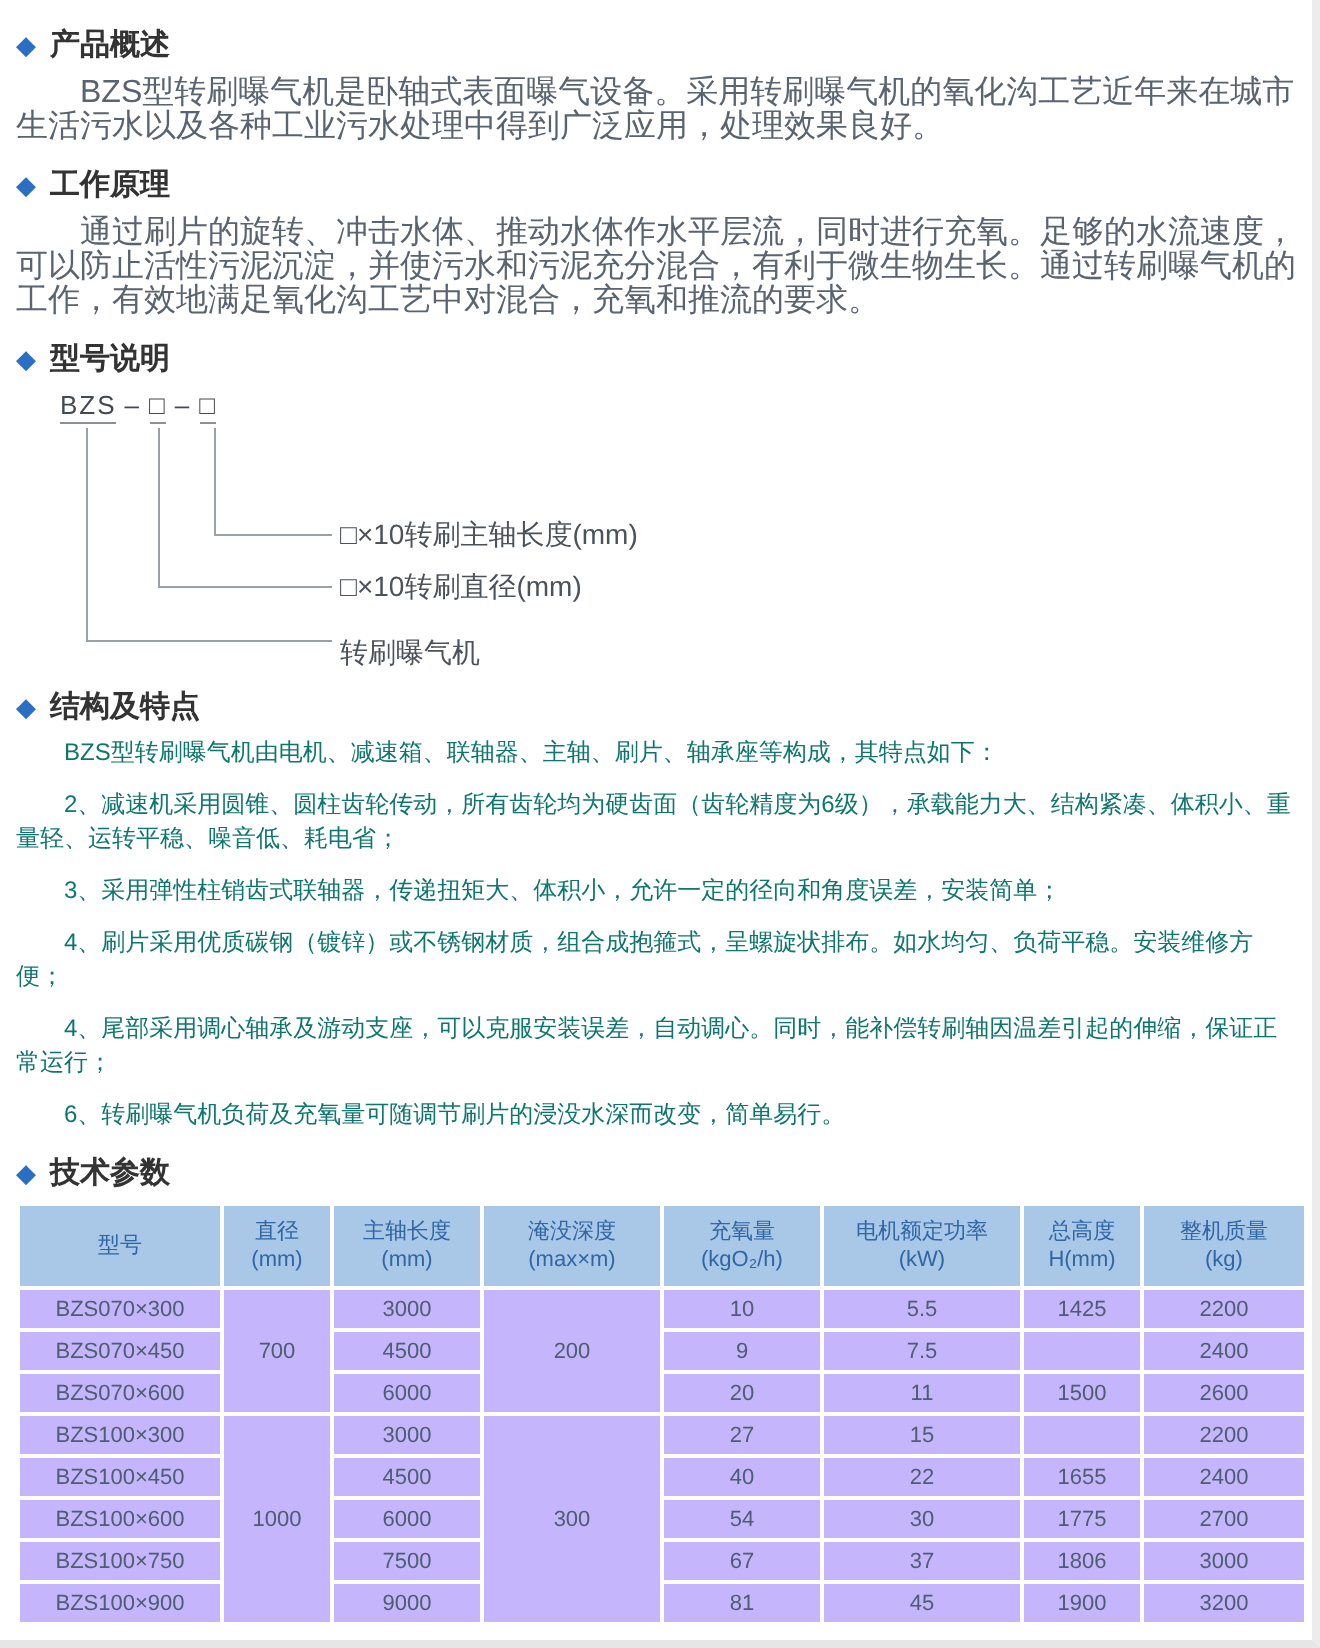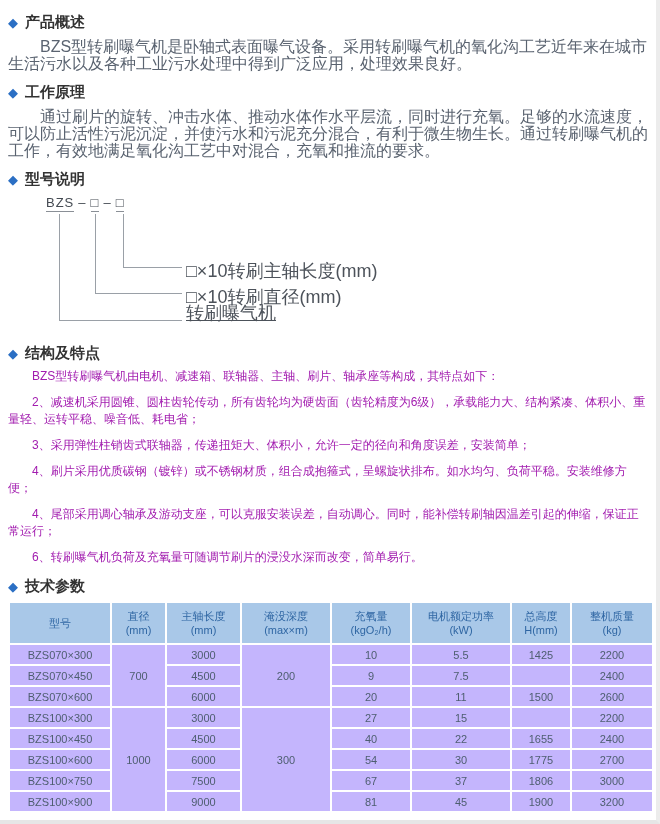"BZS – □ – □" .diagram { margin: 6px 0 4px 38px -> 6px 0 4px 22px }
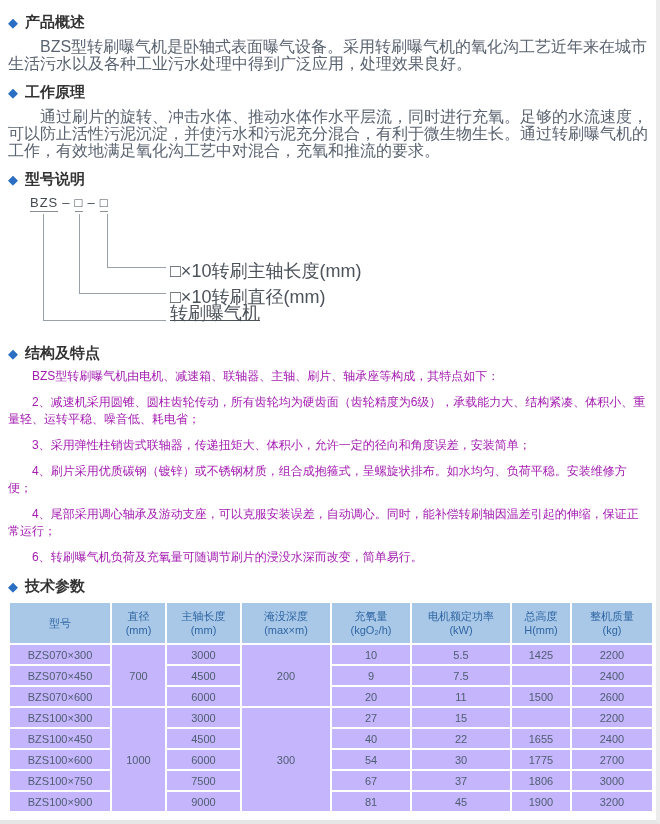"□×10转刷主轴长度(mm)" .callout { font-size: 18px -> 14px }
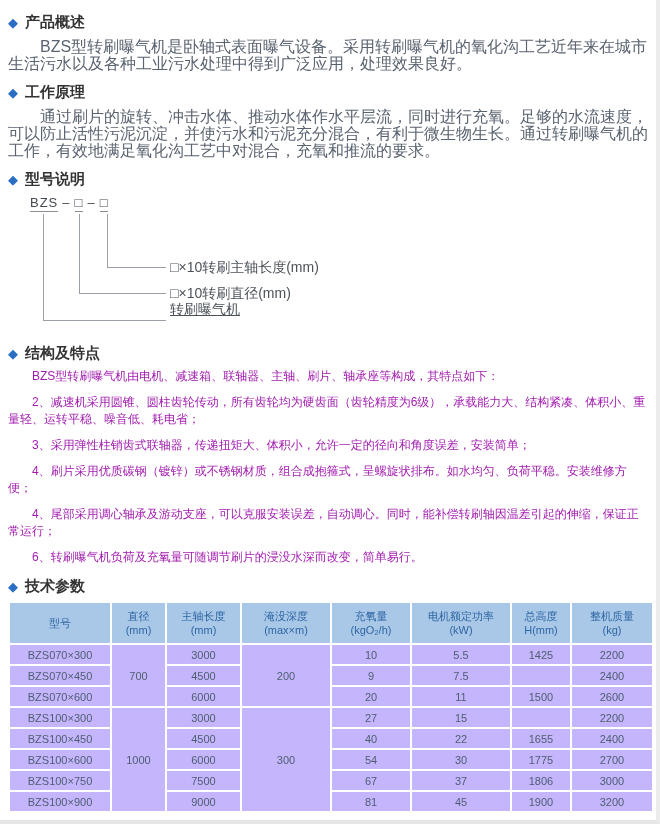"转刷曝气机" div.callout { text-decoration: underline -> none; top: 106px -> 123px }
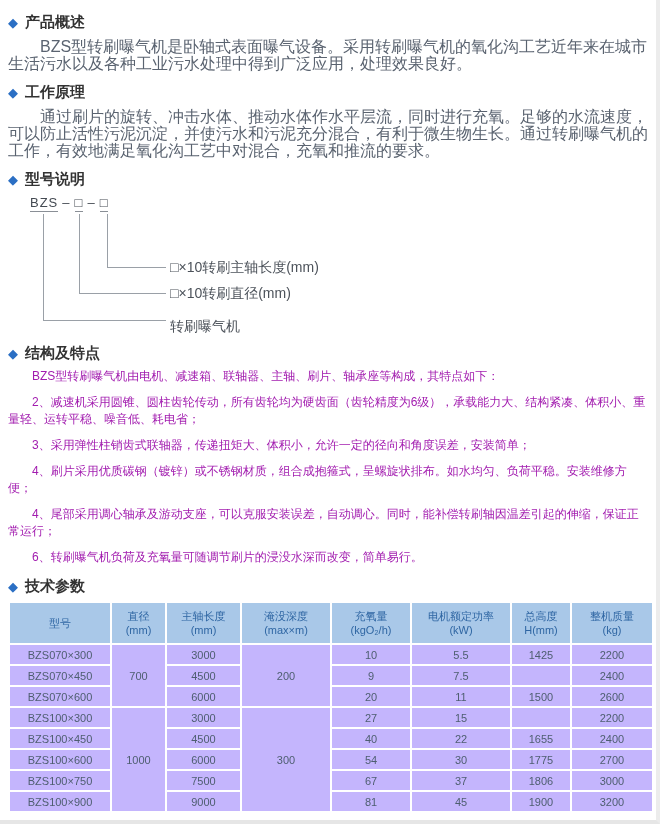"BZS型转刷曝气机由电机、减速箱、联轴器、主轴、刷片、轴承座等构成，其特点如下：" .feat-p { color: #a21caf -> #0f766e }
